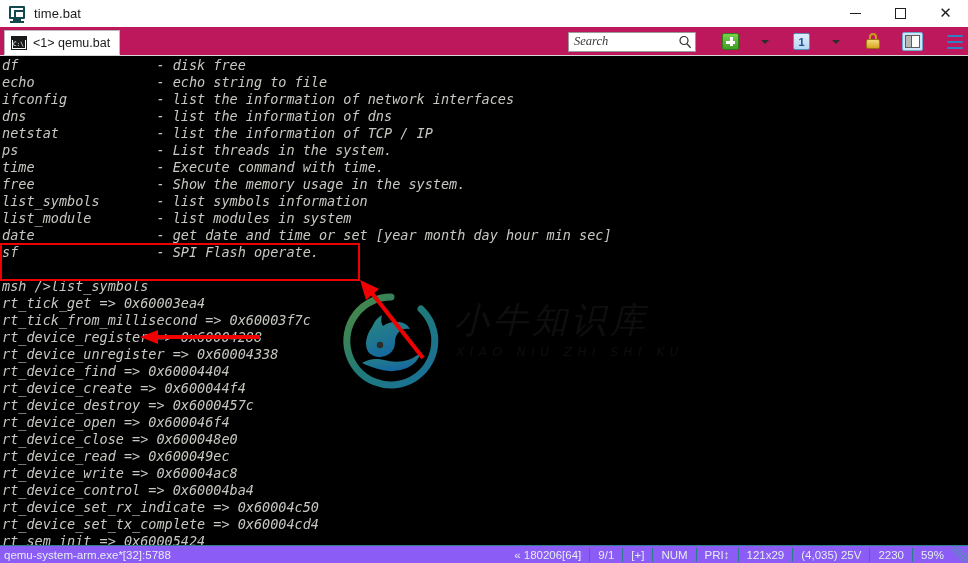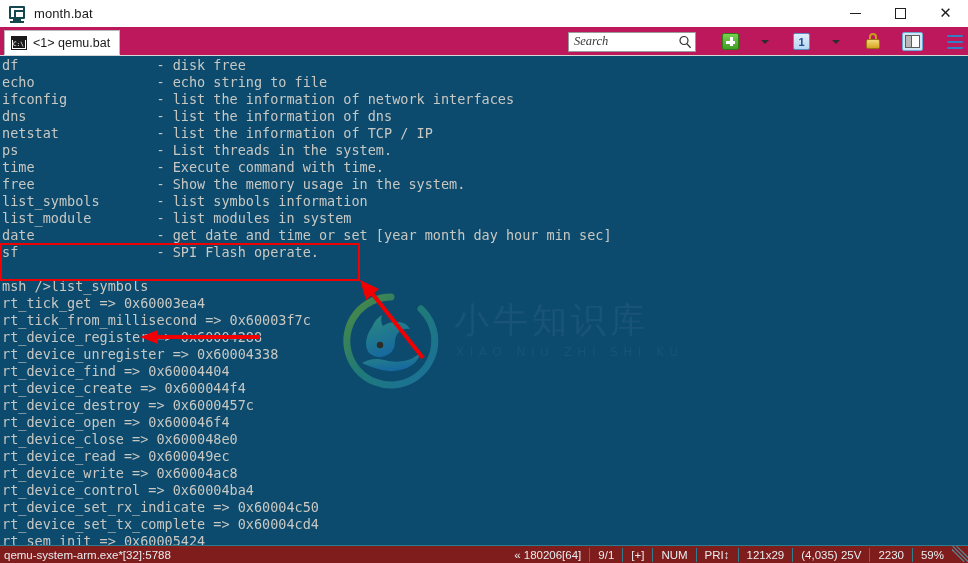"month.bat" div.title-text { text: month.bat -> time.bat }
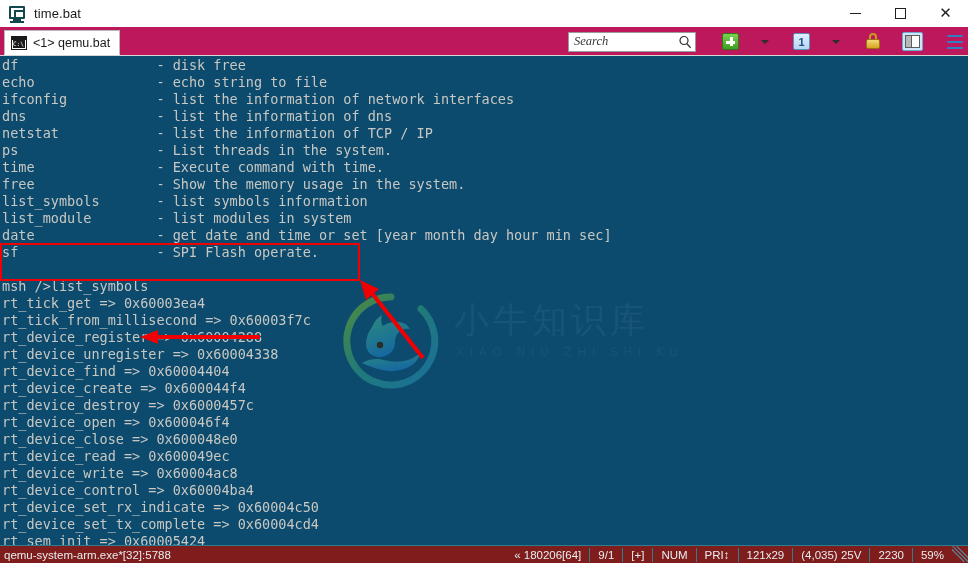"df - disk free" div.terminal { background: #0c4a6e -> #000000; font-style: none -> italic }
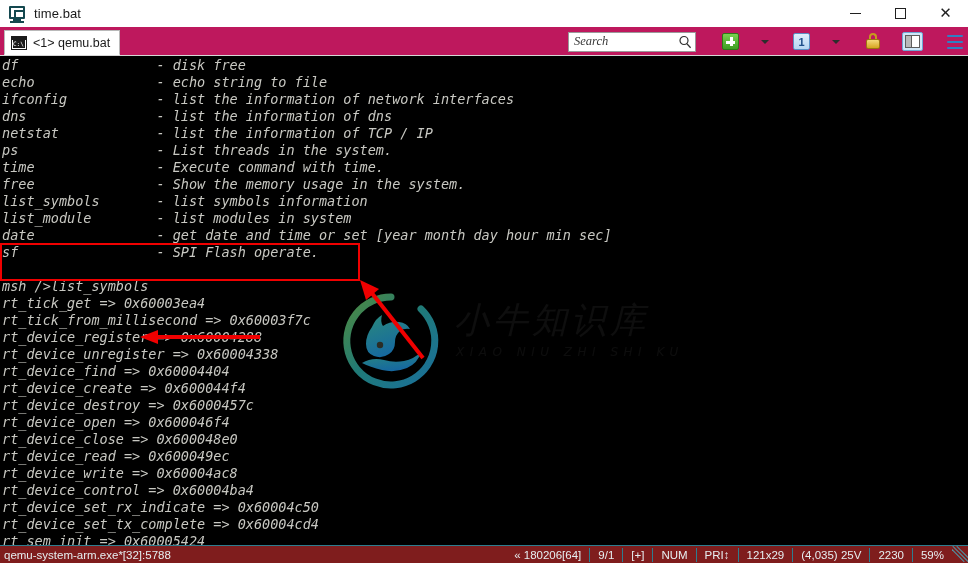"qemu-system-arm.exe*[32]:5788" .statusbar { background: #7f1d1d -> #8b5cf6 }
